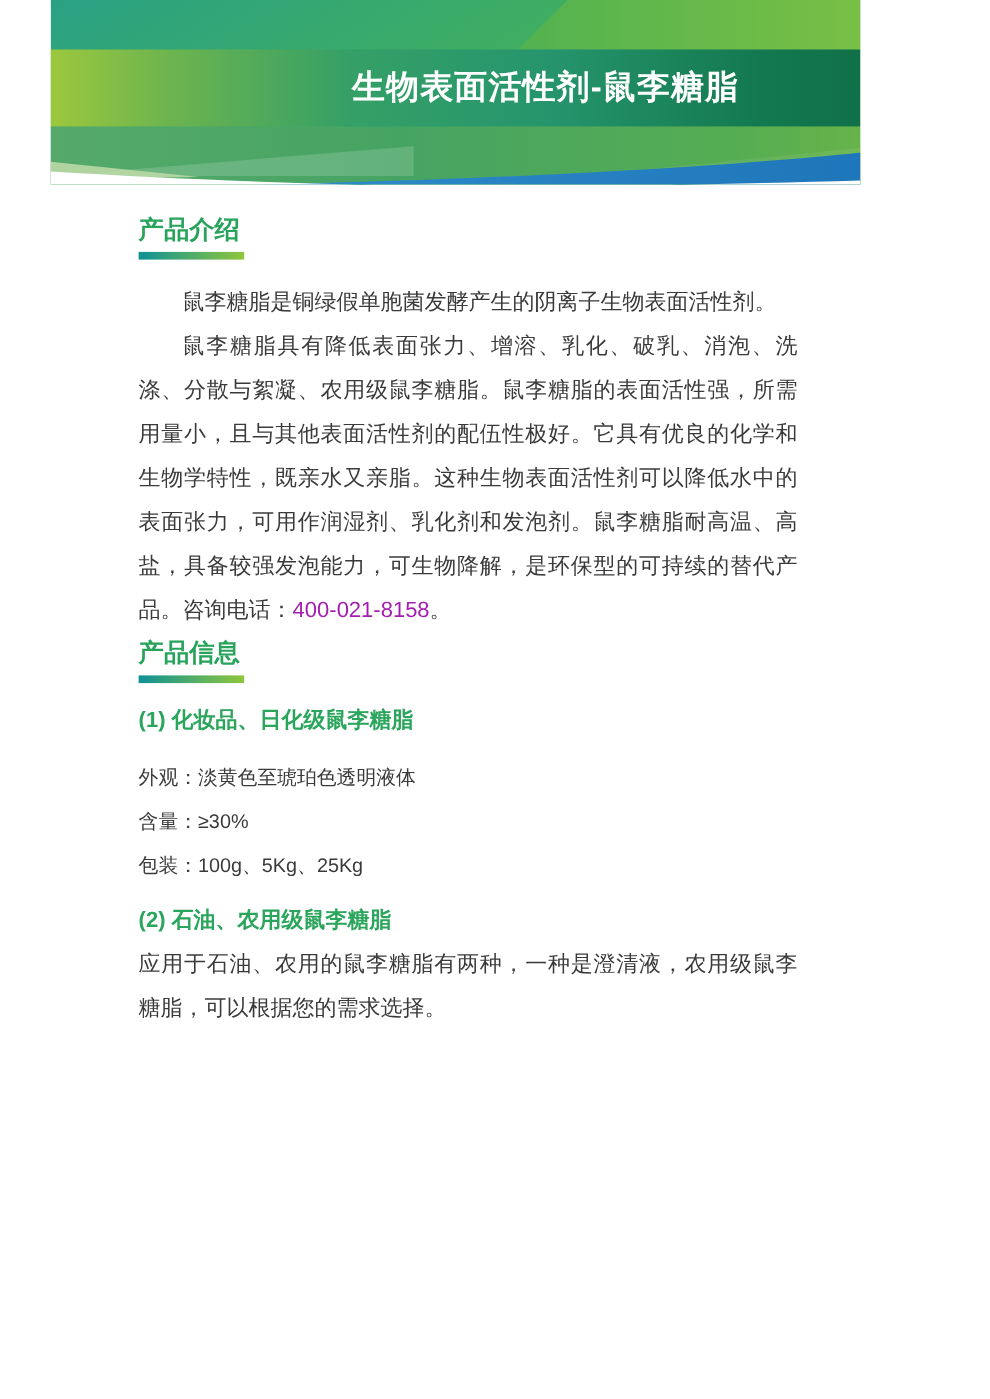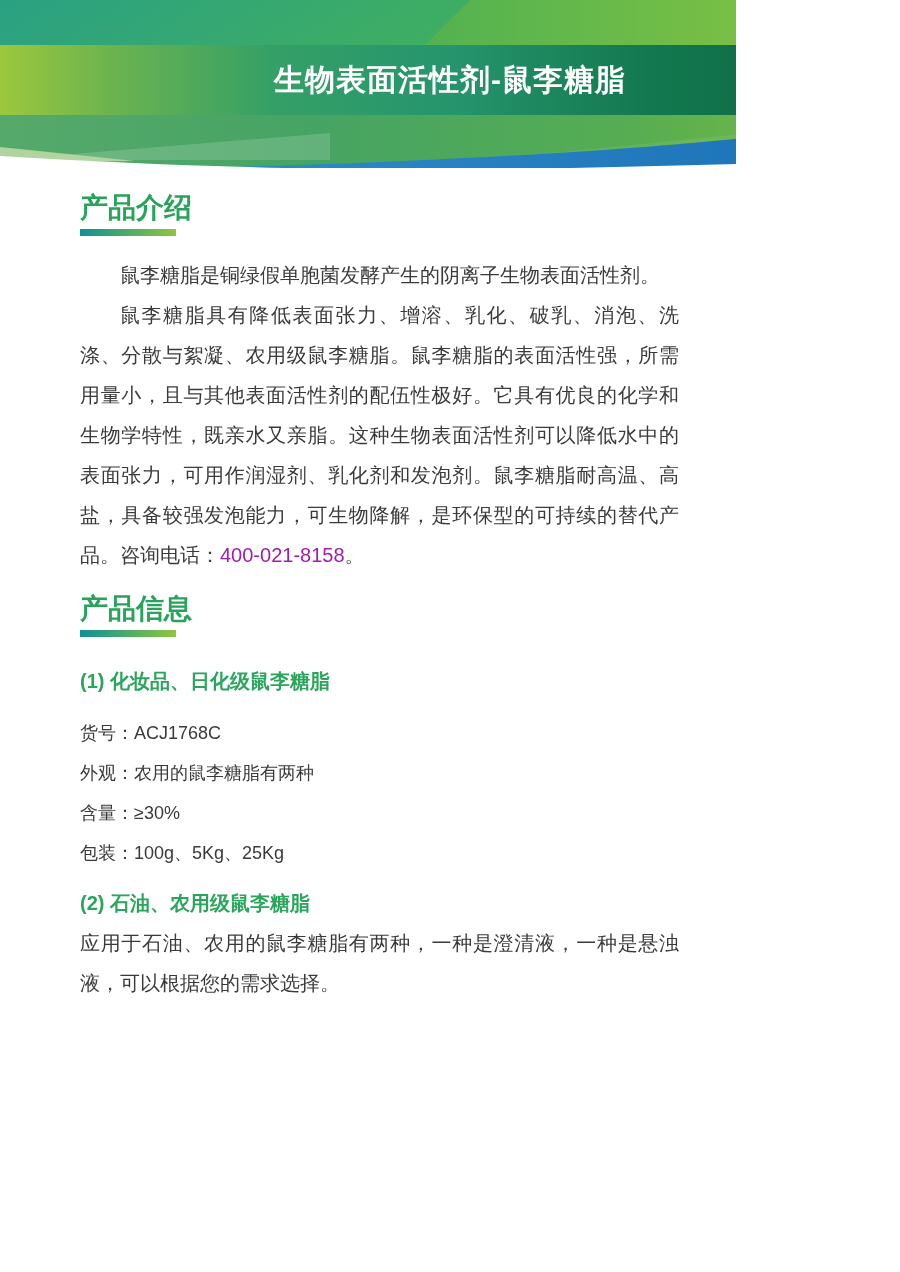"生物表面活性剂-鼠李糖脂" .page { padding-left: none -> 46px }
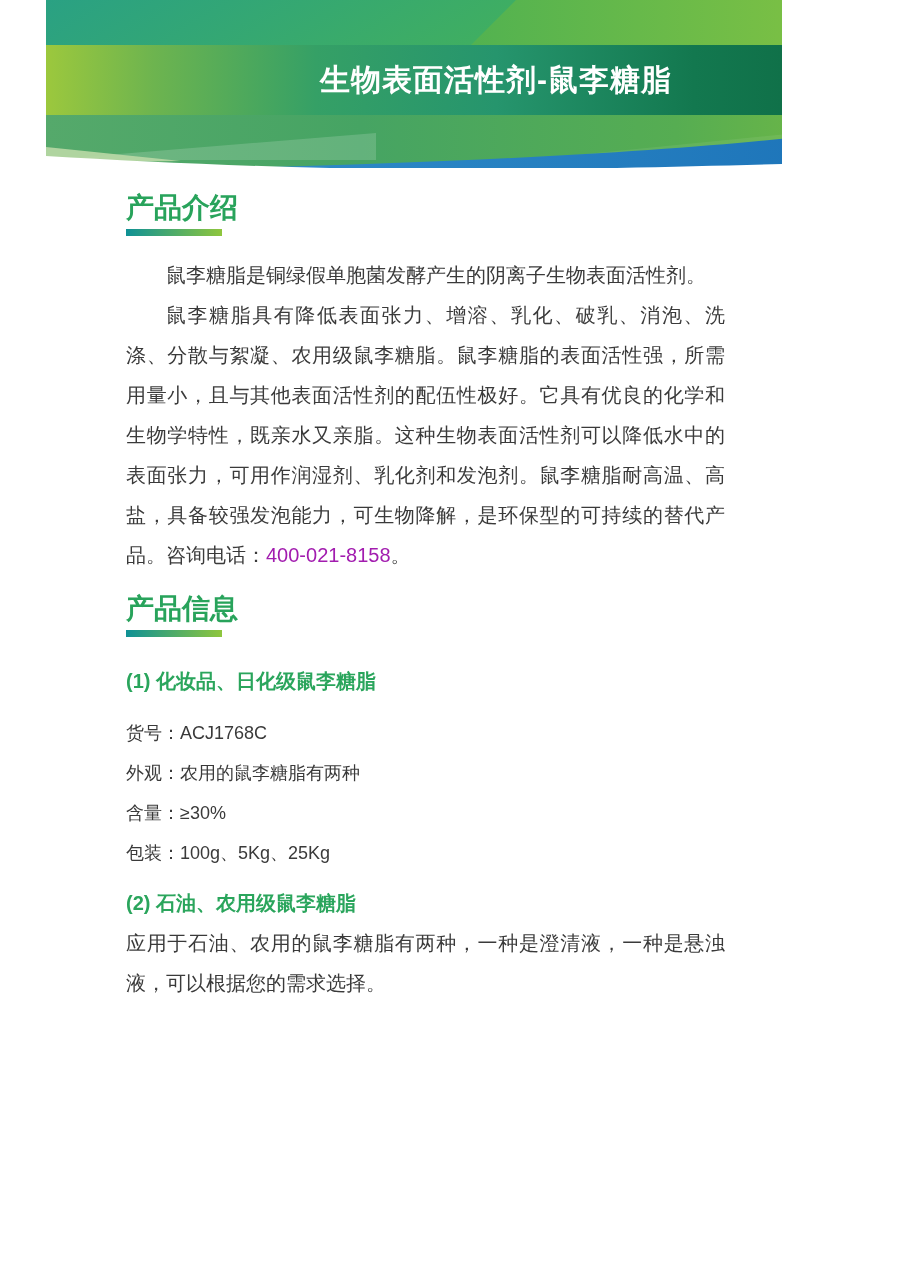"产品介绍" .sec-heading { font-size: 28px -> 23px }
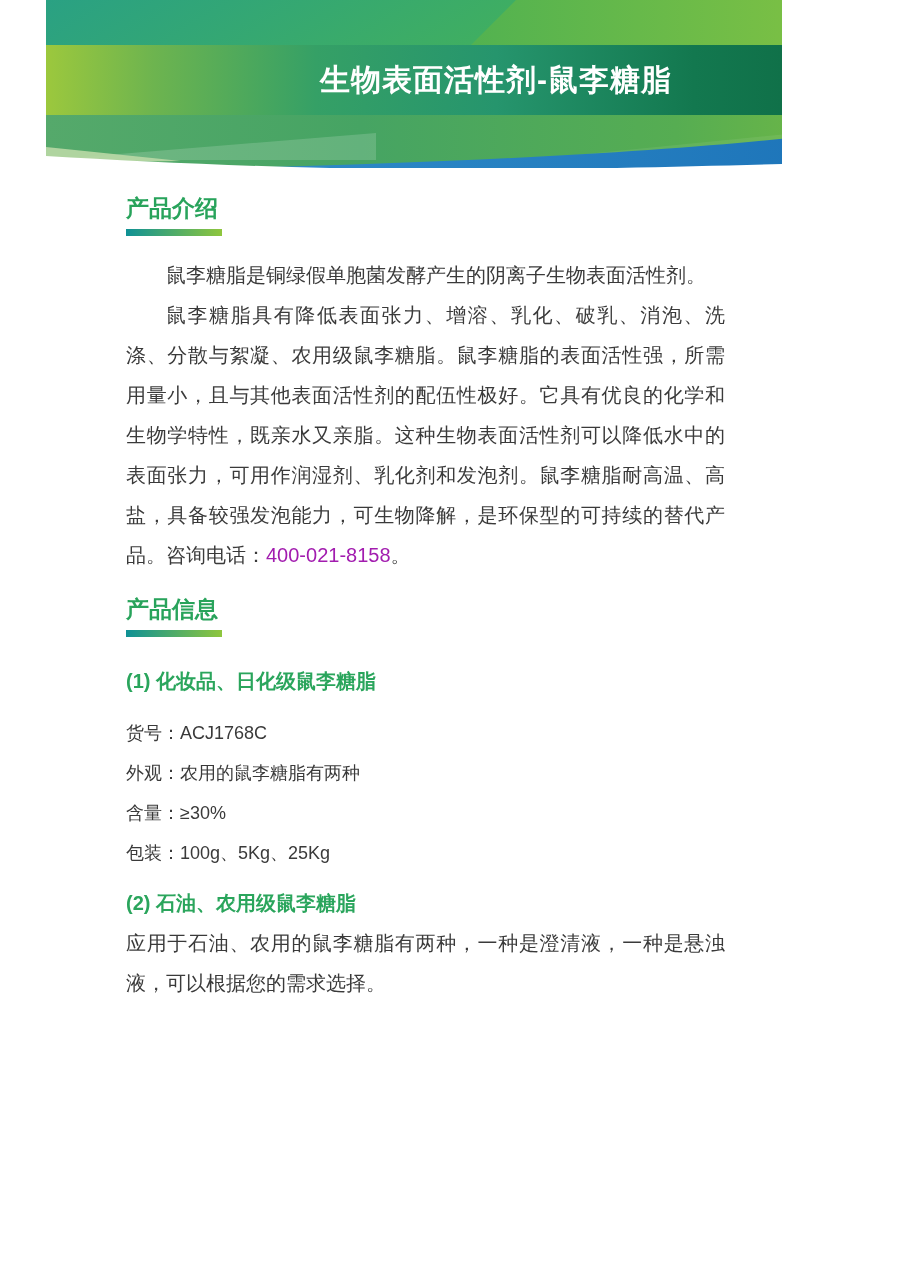"产品信息" .info-head { margin-top: 20px -> 4px }
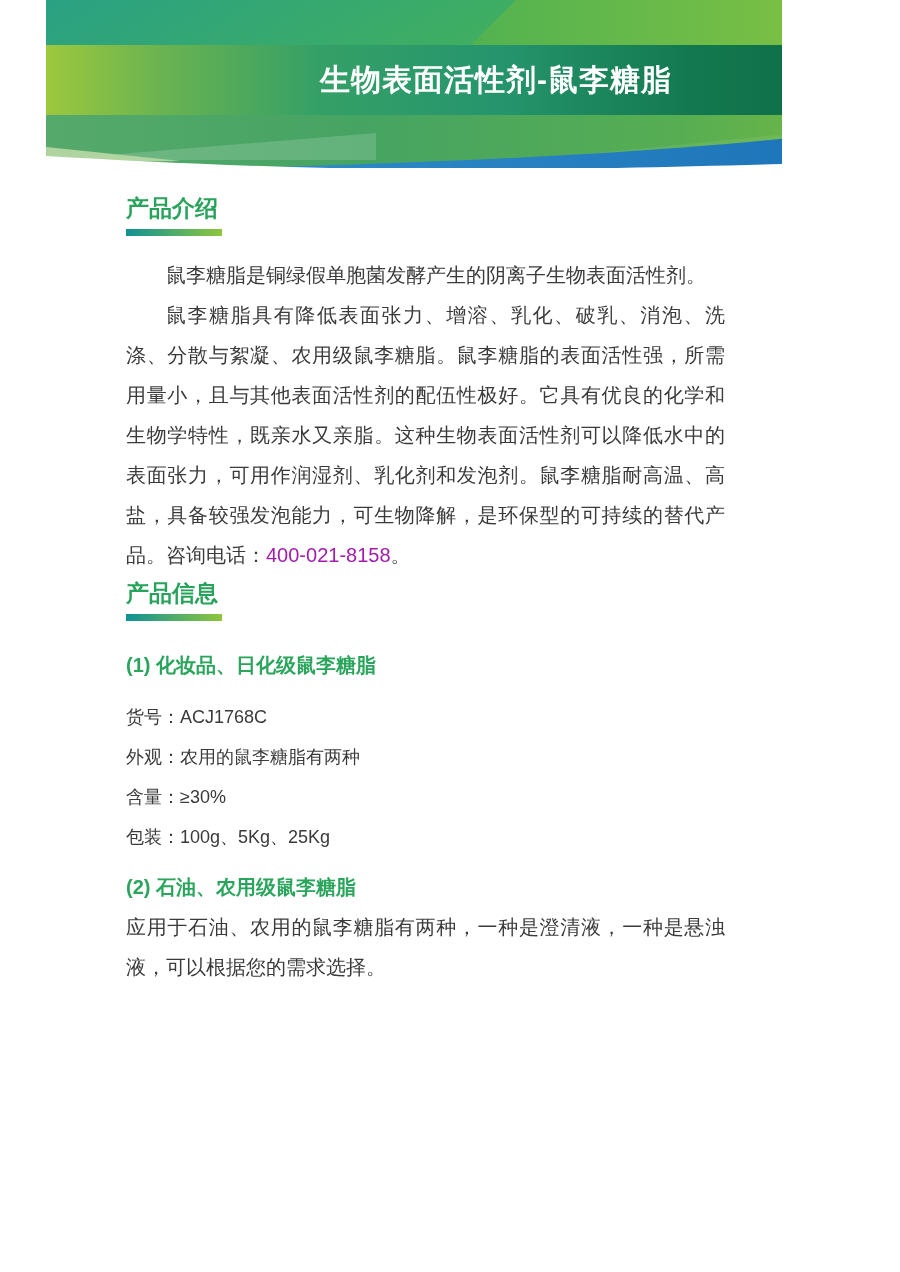"(1) 化妆品、日化级鼠李糖脂" .sub-heading { margin: 32px 0 0 0 -> 22px 0 0 0 }
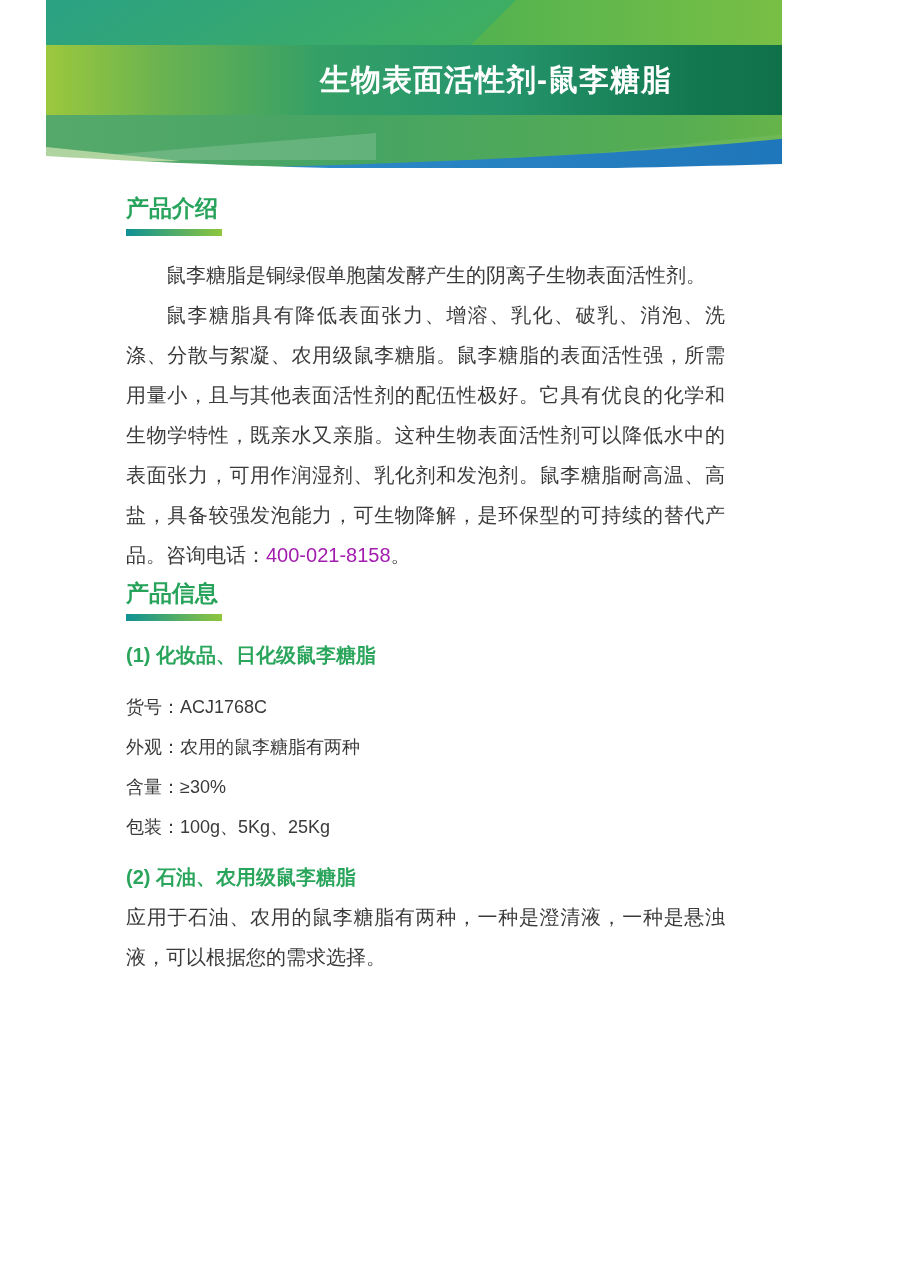"货号：ACJ1768C" div.attr-row { html: <div><span>货号：</span><span>ACJ1768C</span></div> -> none }
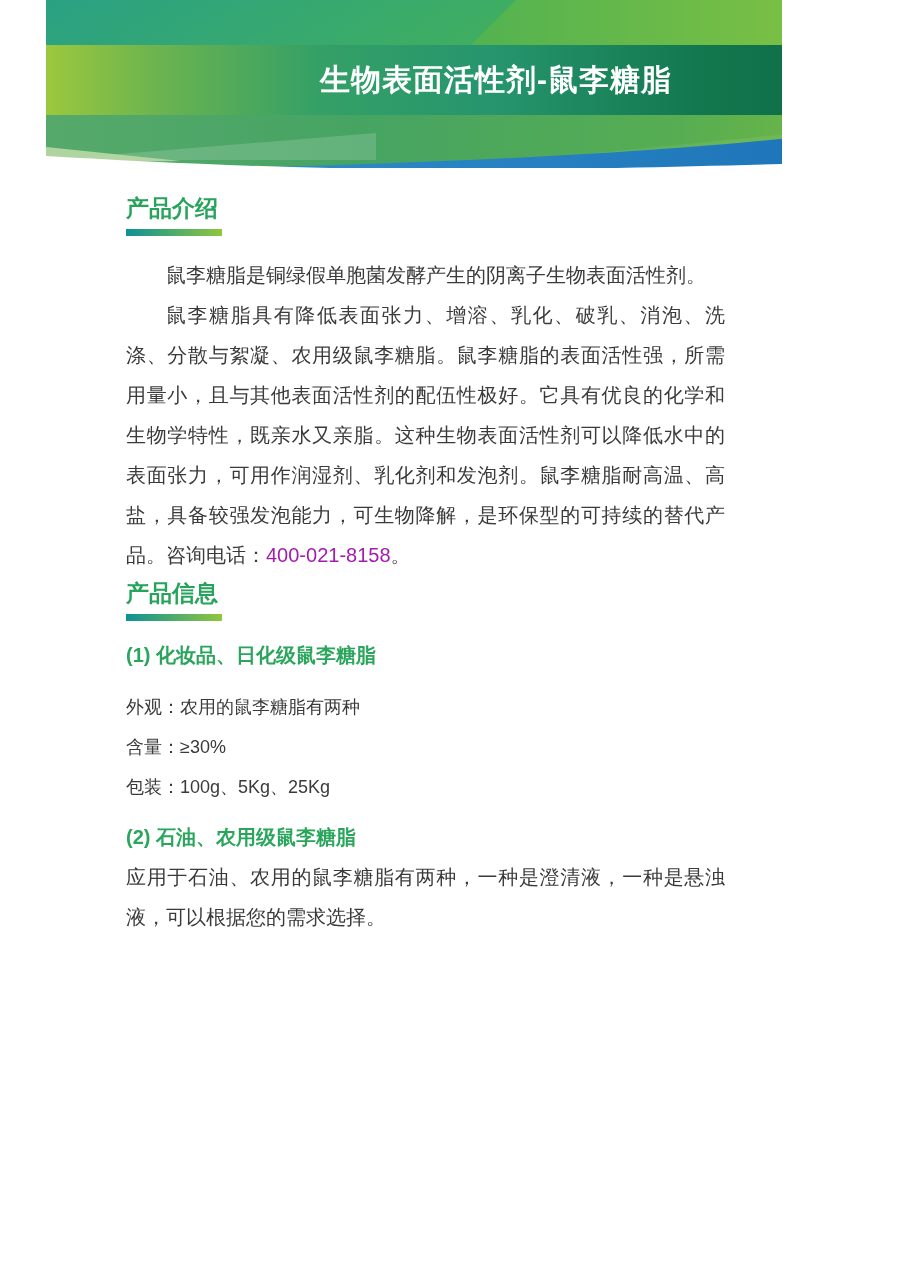"农用的鼠李糖脂有两种" span { text: 农用的鼠李糖脂有两种 -> 淡黄色至琥珀色透明液体 }
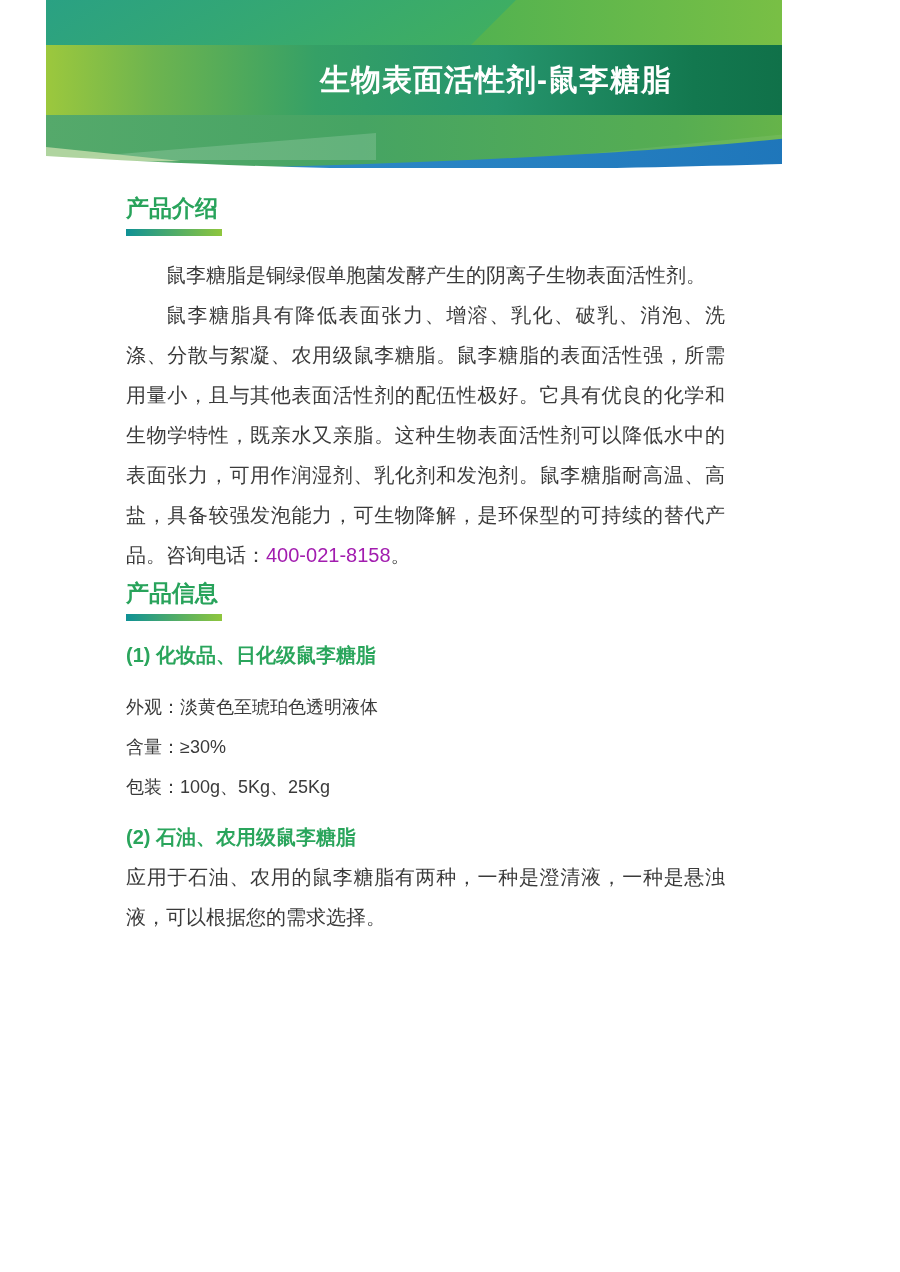"应用于石油、农用的鼠李糖脂有两种，一种是澄清液，一种是悬浊液，可以根据您的需求选" p.body-text { text: 一种是悬浊液 -> 农用级鼠李糖脂 }
